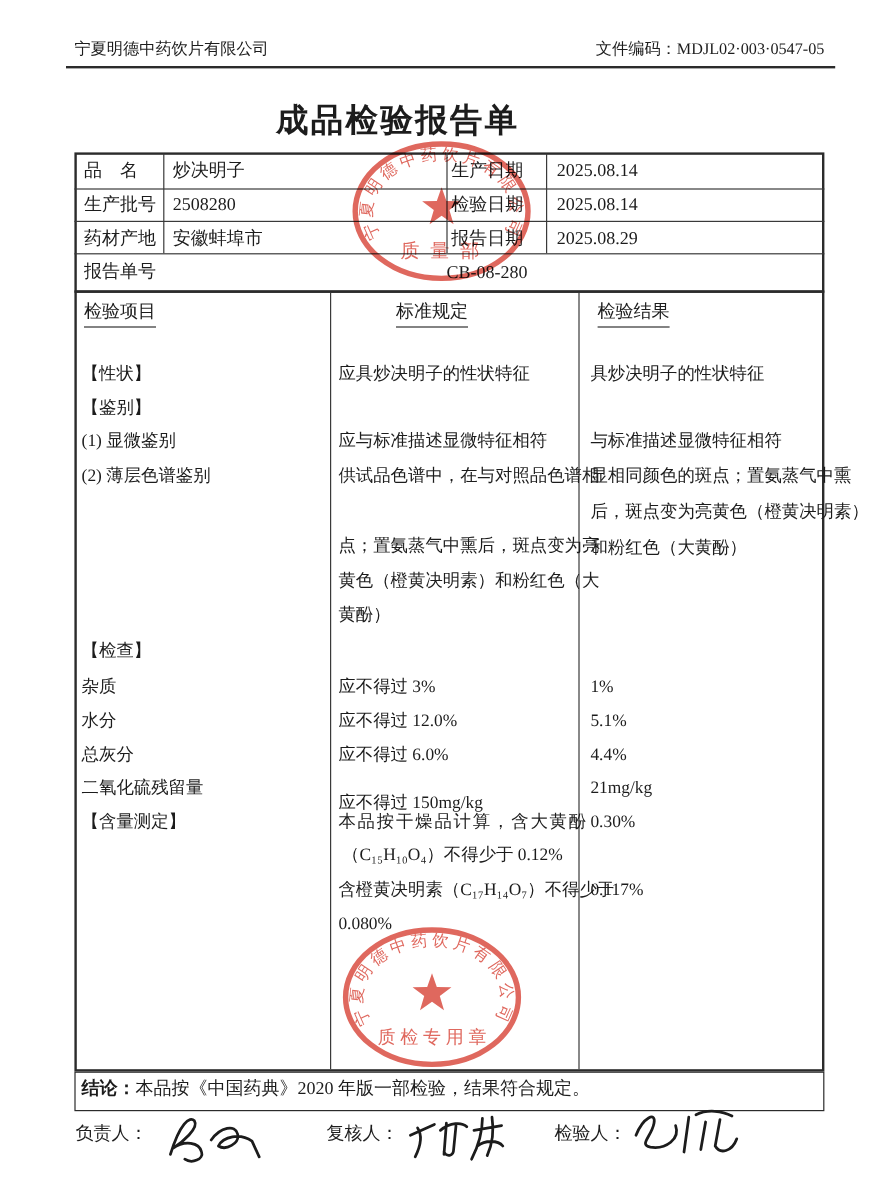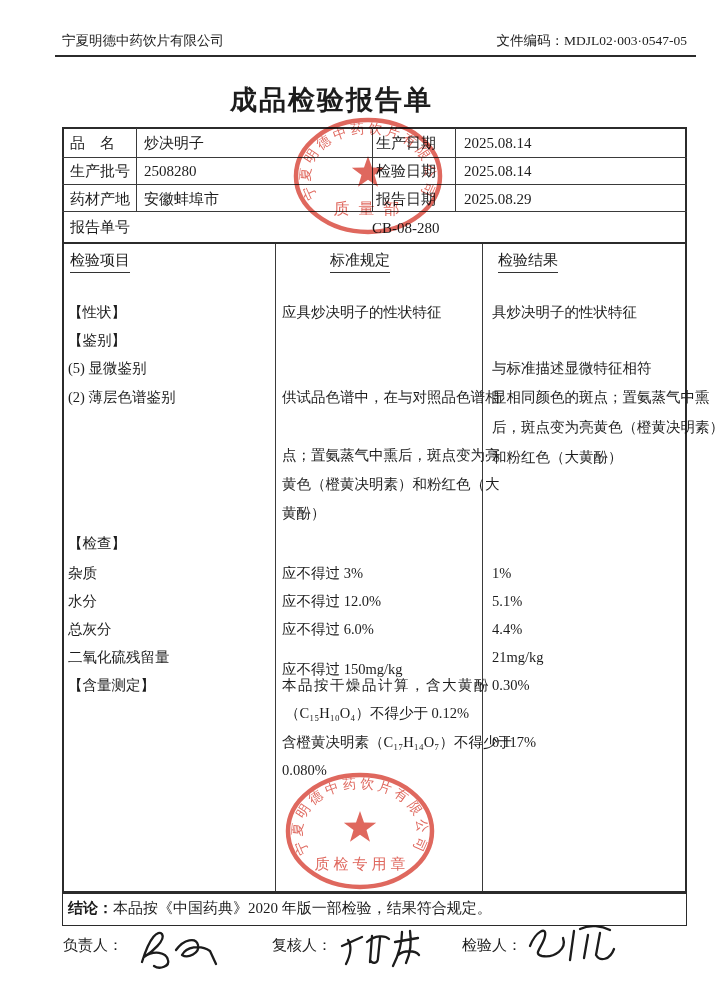"(5) 显微鉴别" div.t { text: 5 -> 1 }
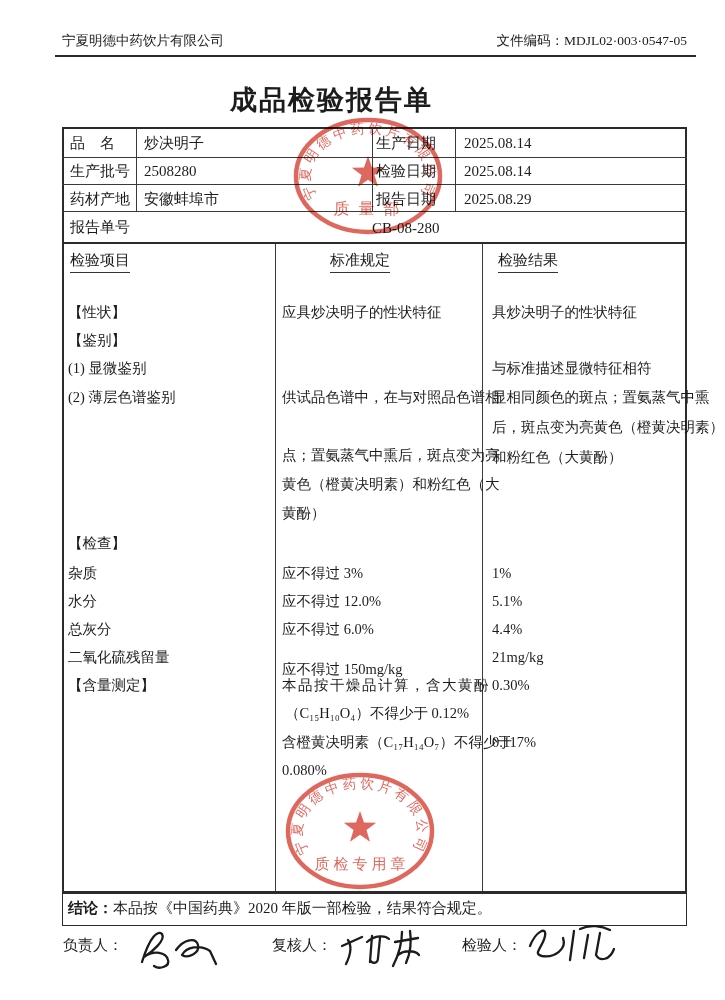"应与标准描述显微特征相符" div.t { html: none -> <div>应与标准描述显微特征相符</div> }
